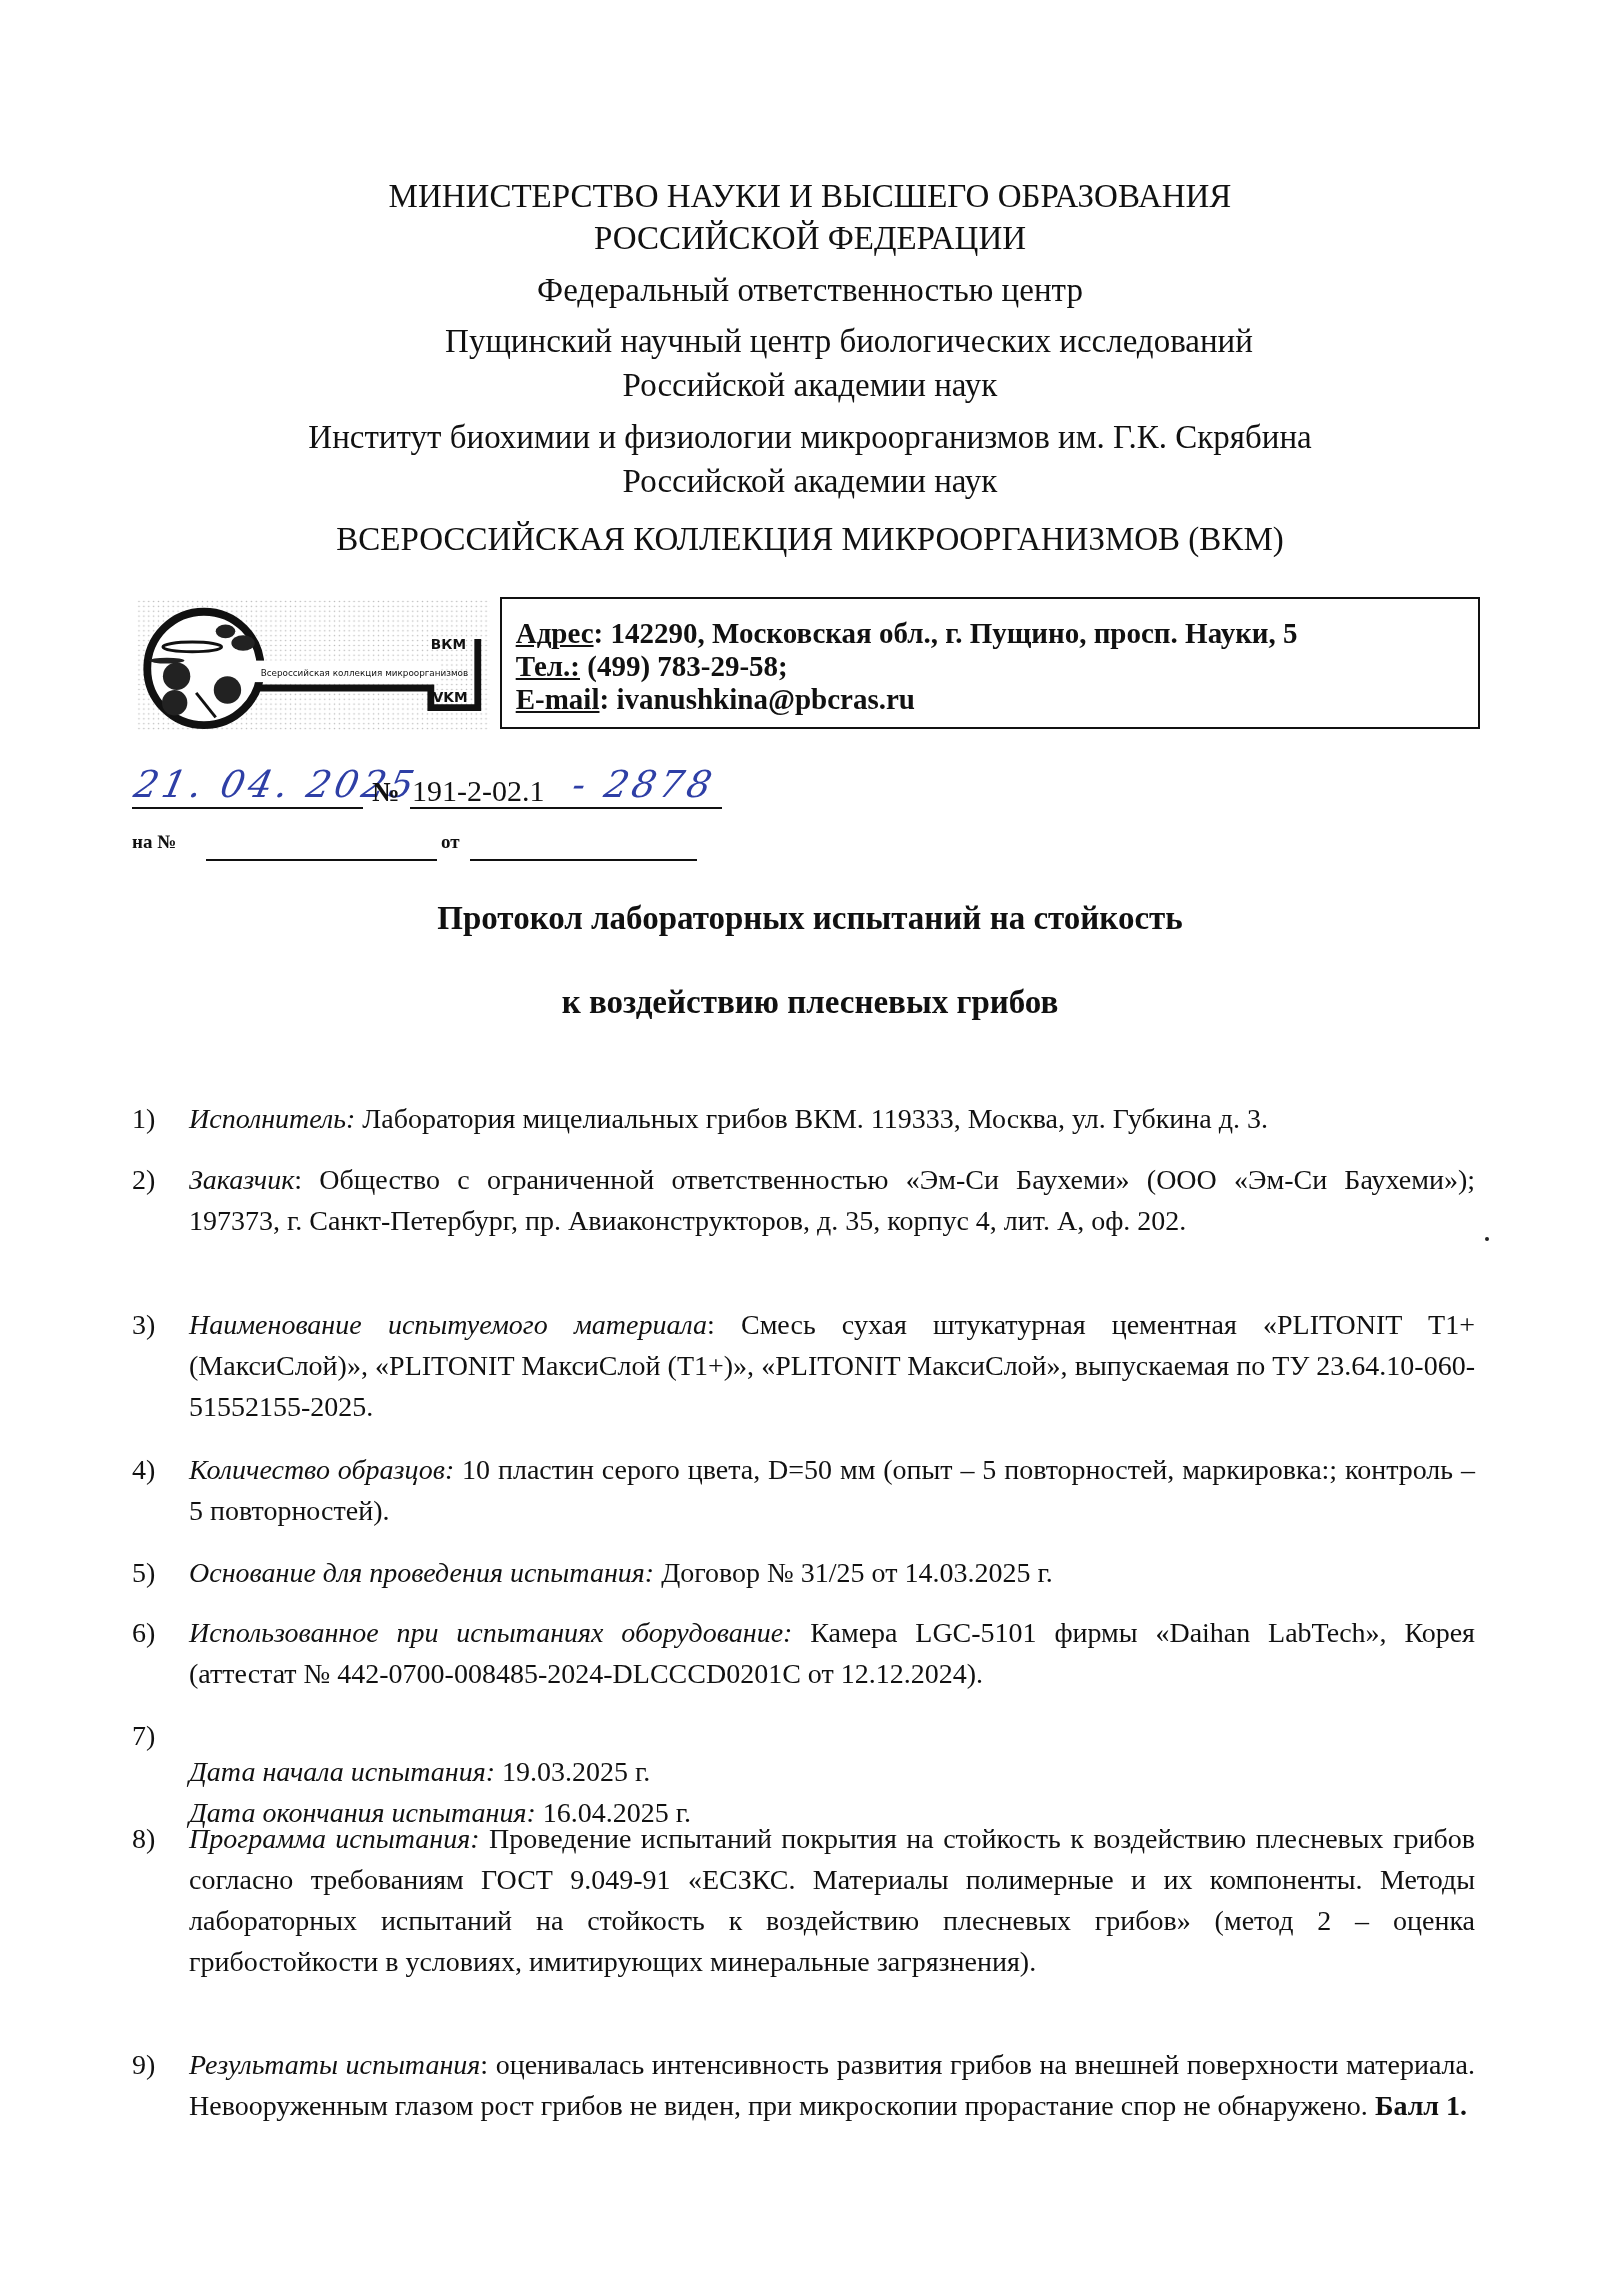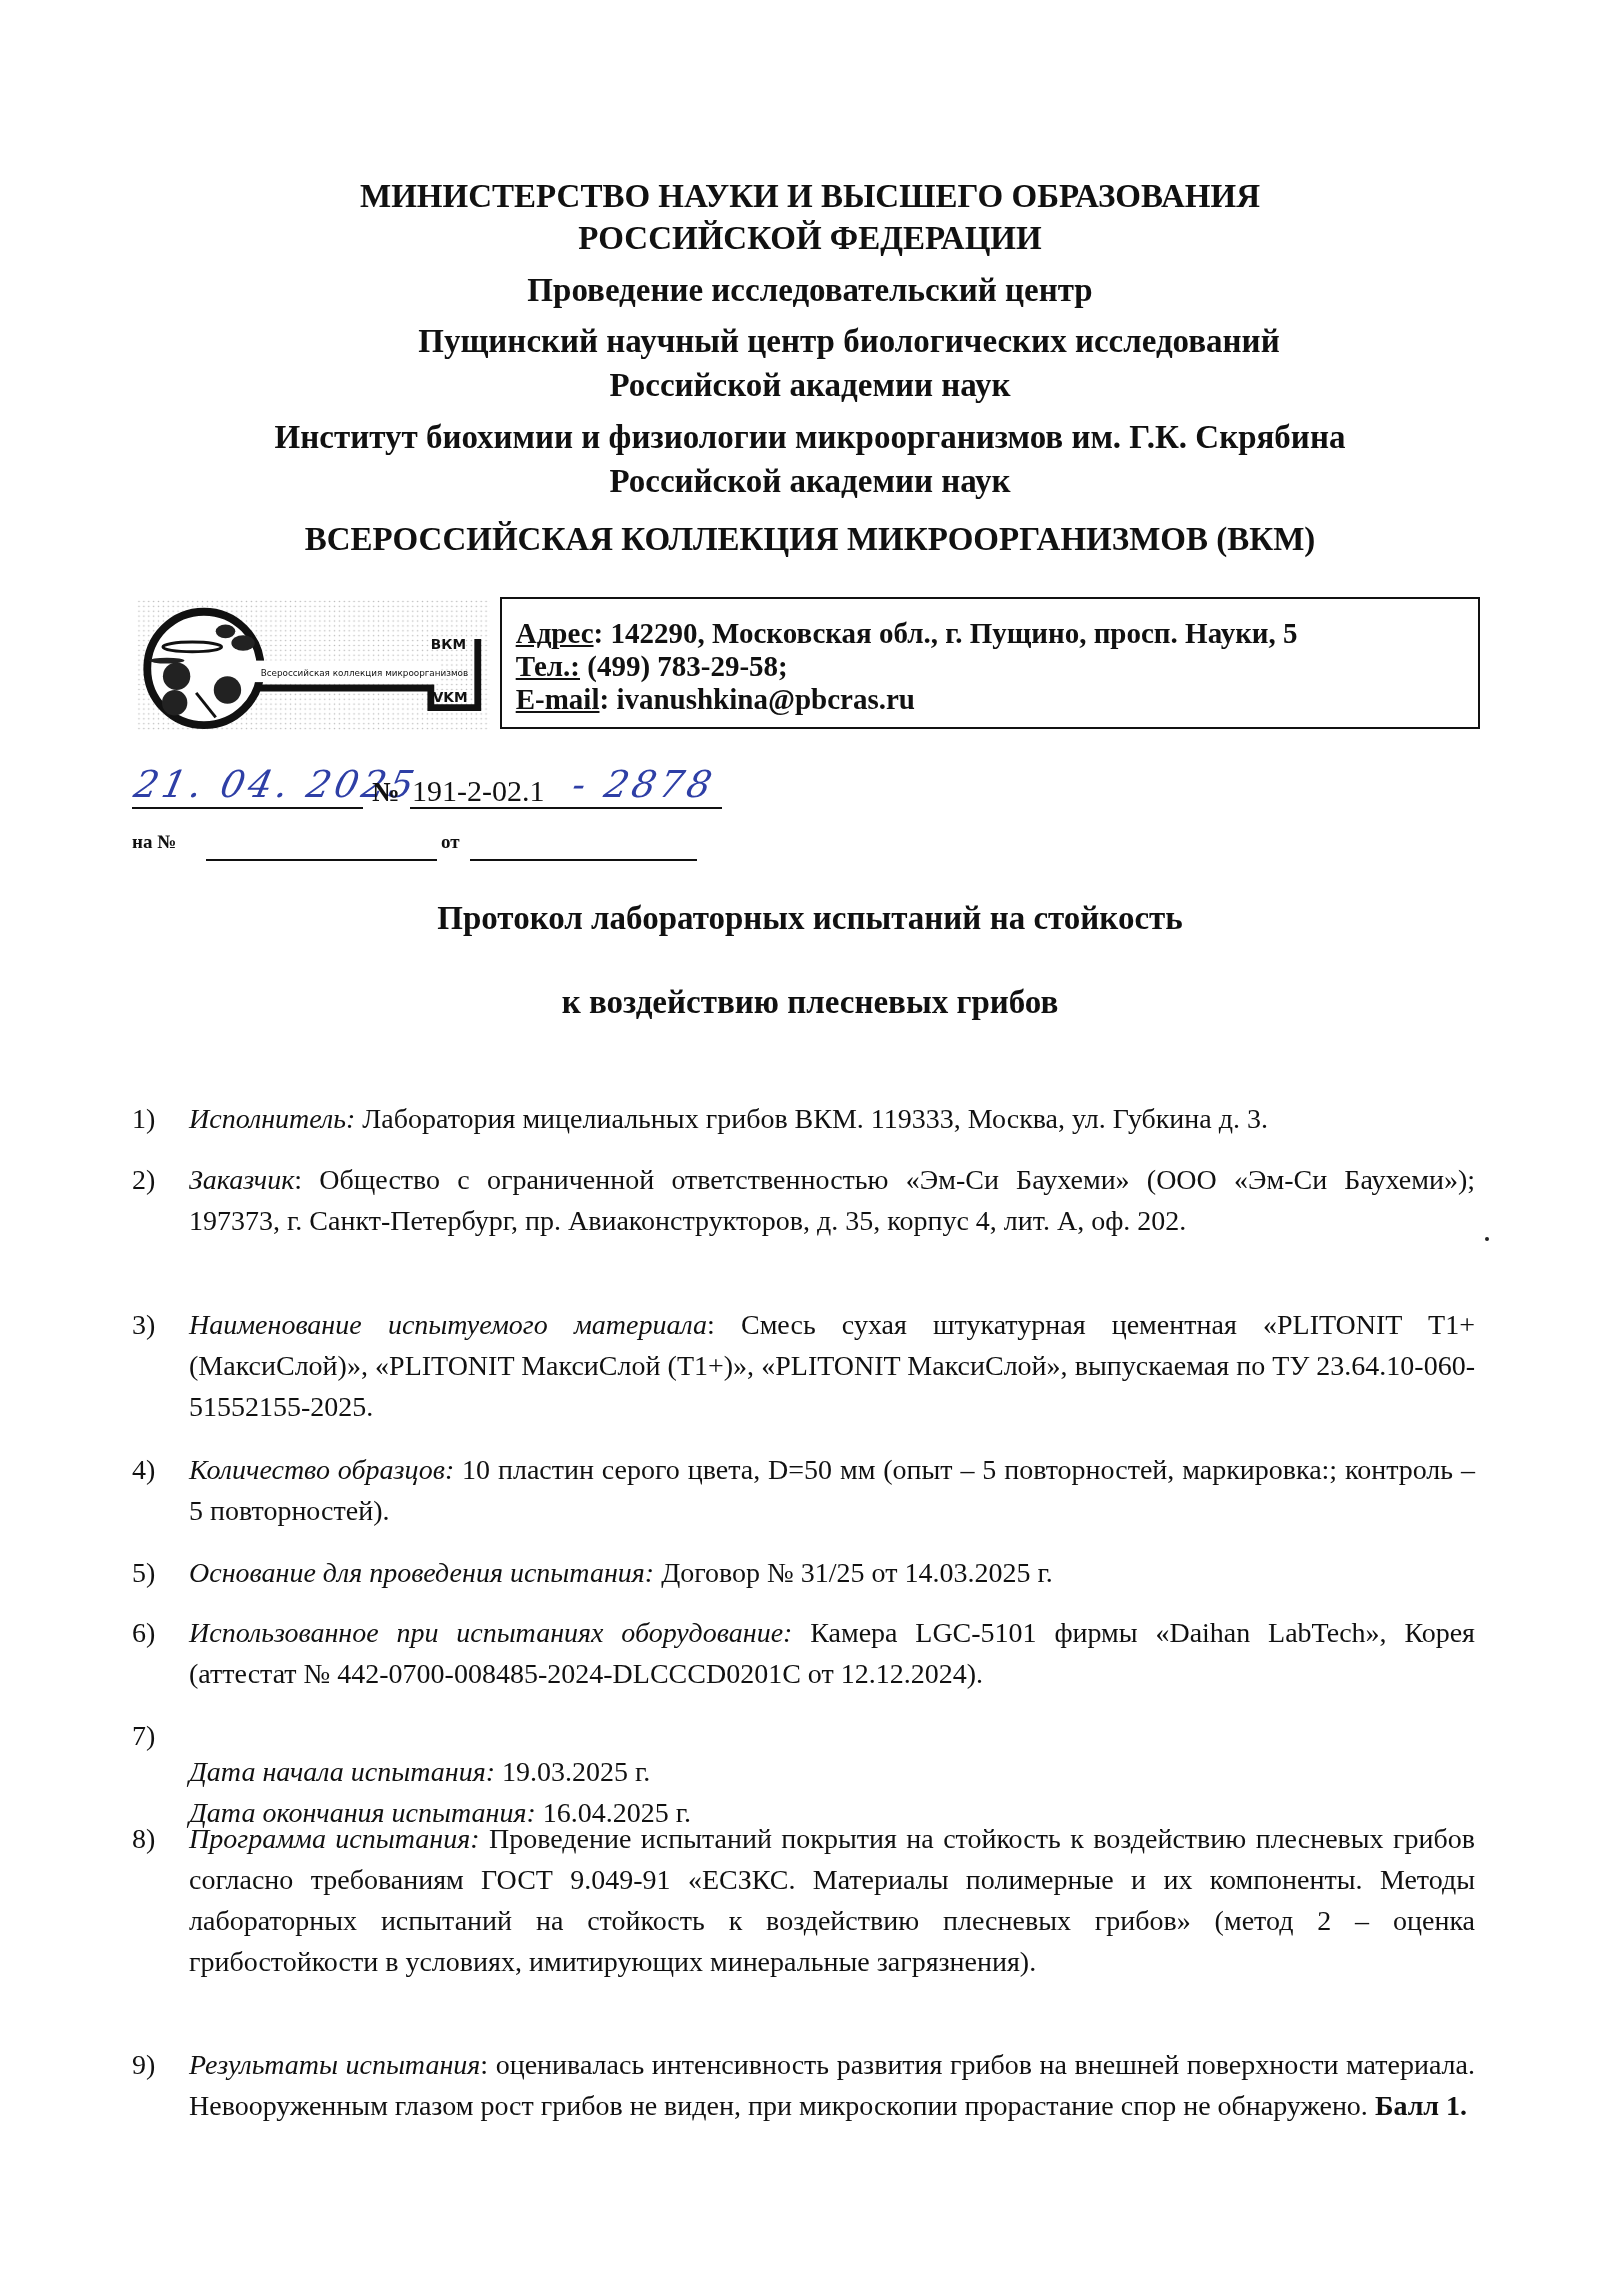"МИНИСТЕРСТВО НАУКИ И ВЫСШЕГО ОБРАЗОВАНИЯ" .hdr { font-weight: bold -> normal }
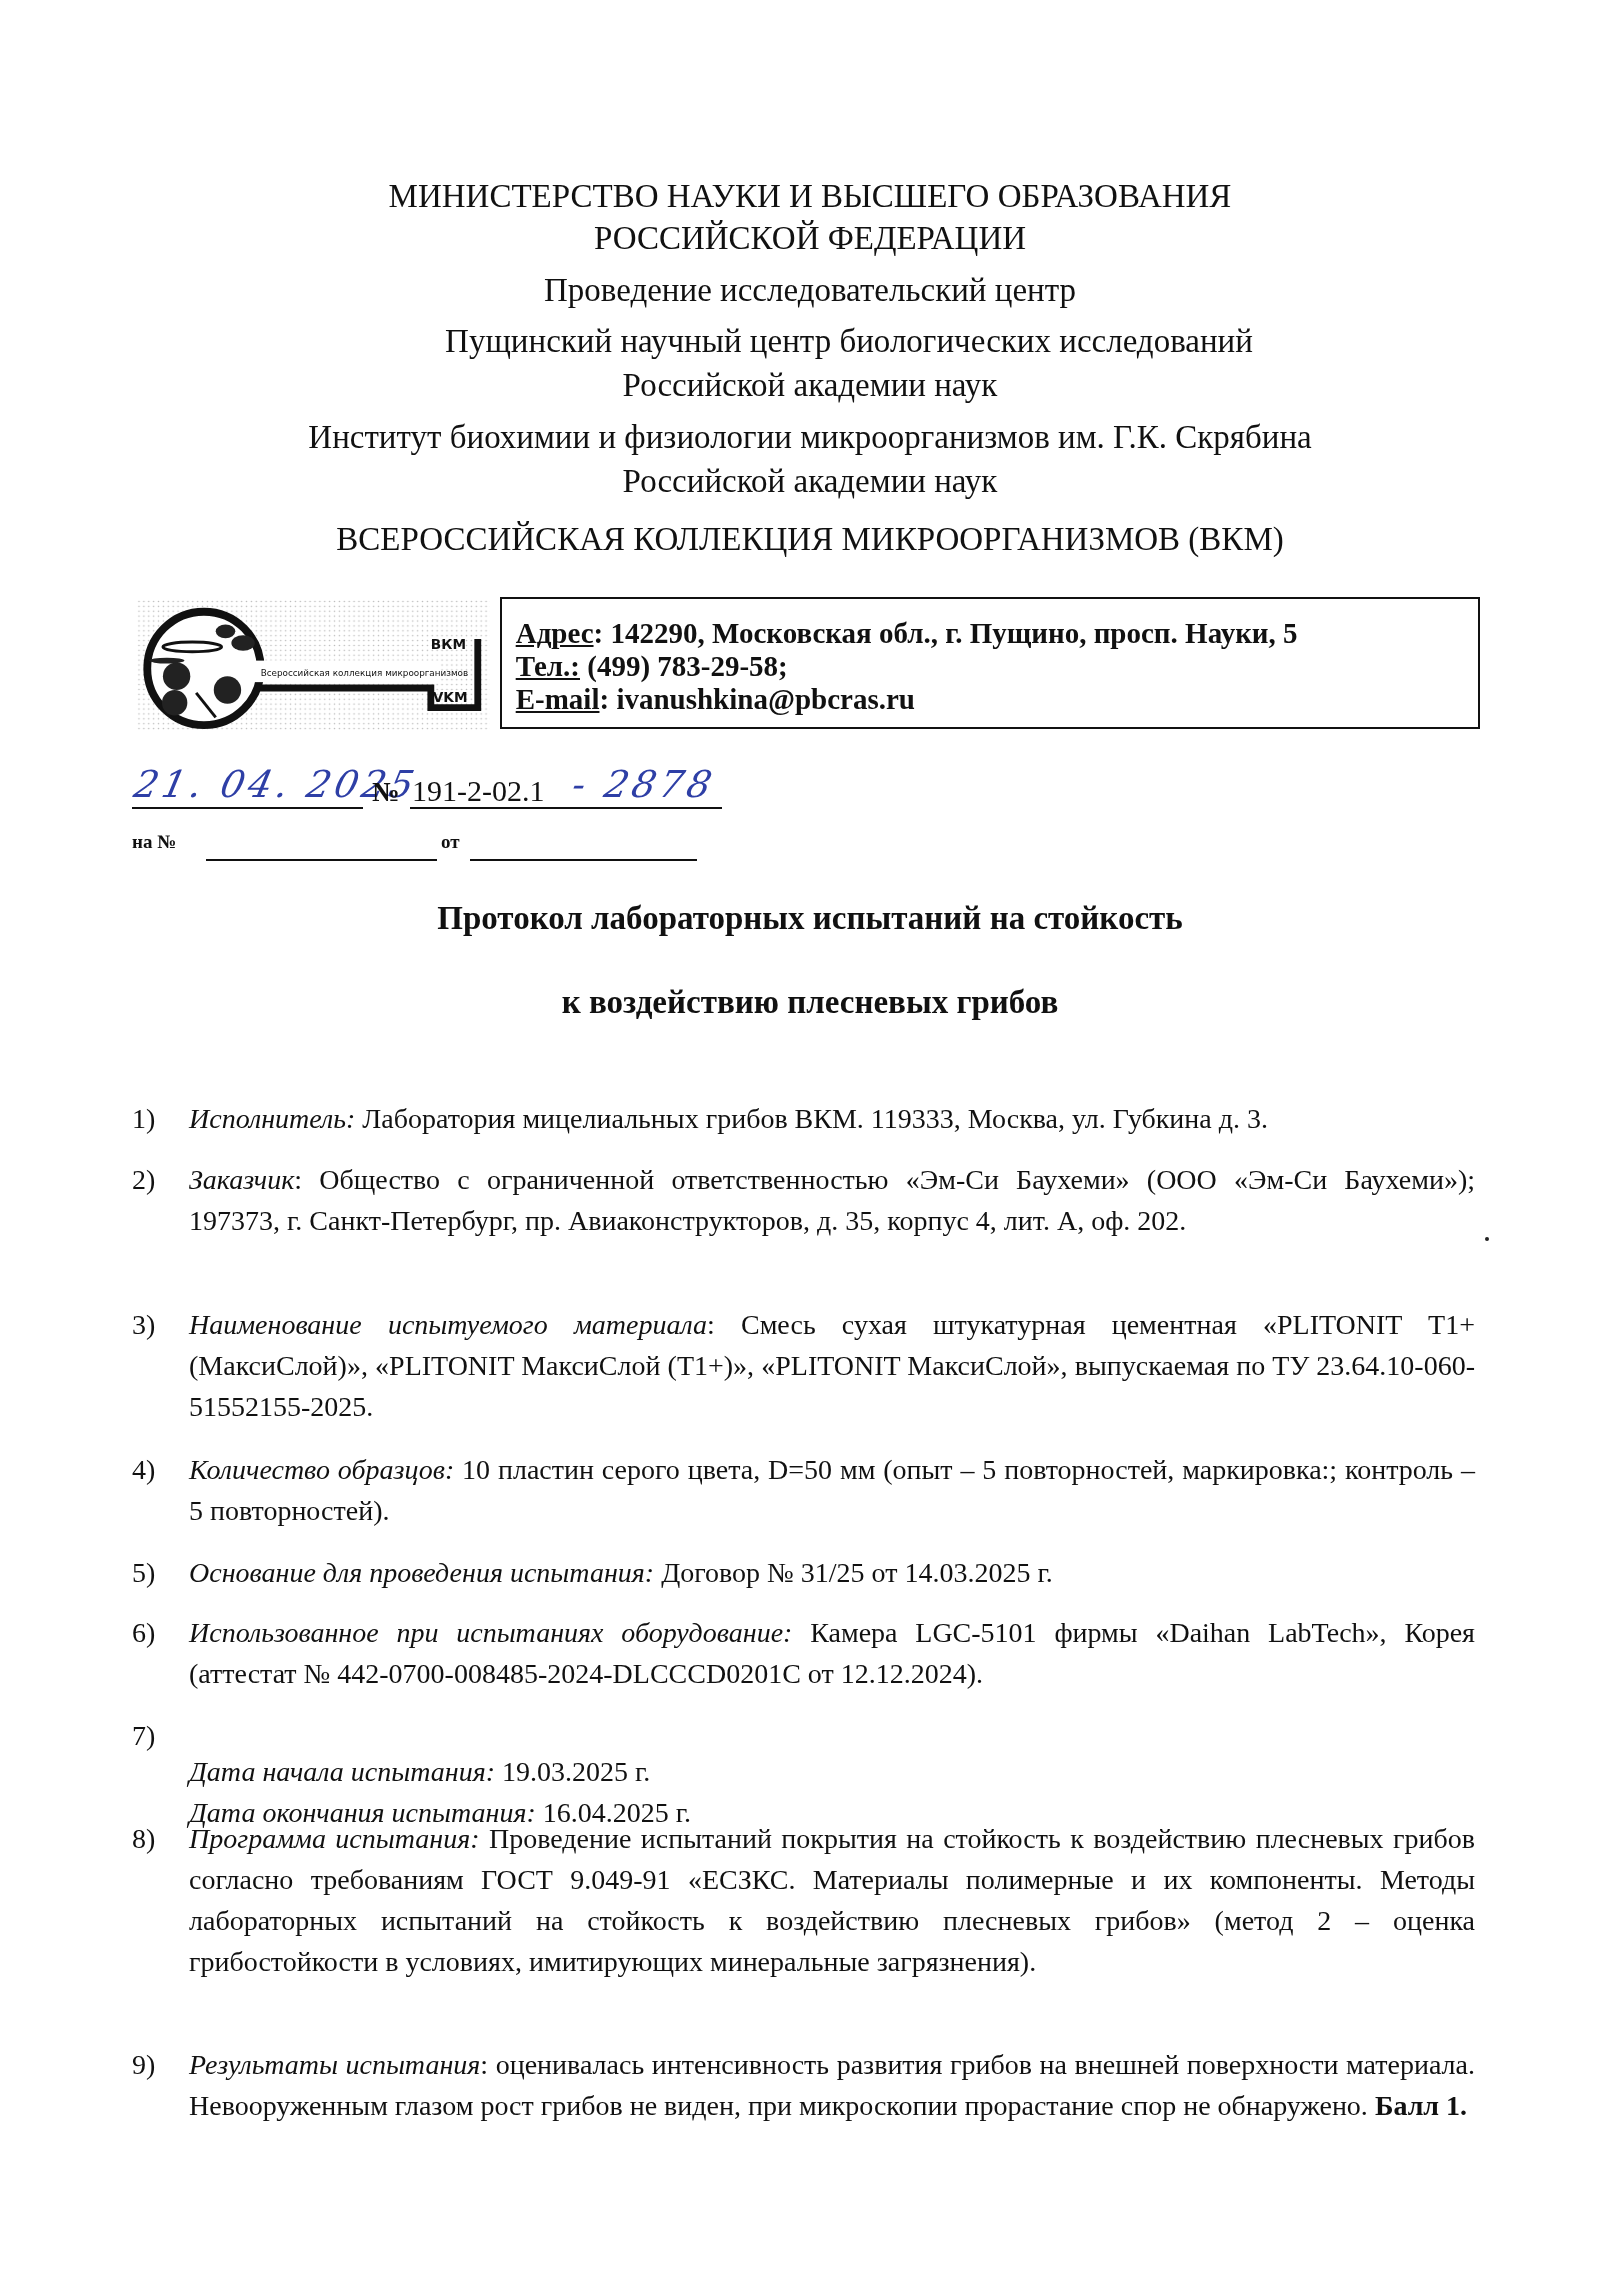"Проведение исследовательский центр" div.hdr { text: Проведение исследовательский -> Федеральный ответственностью }
